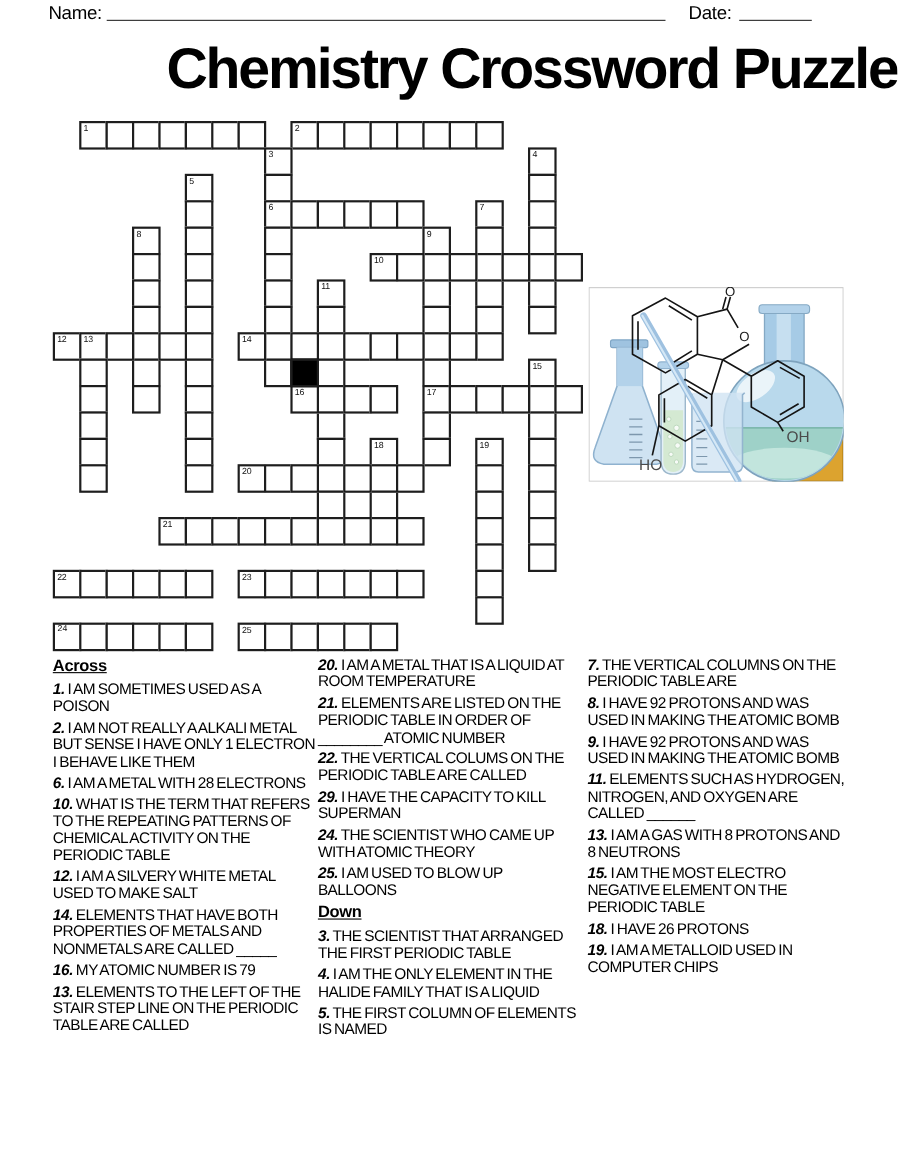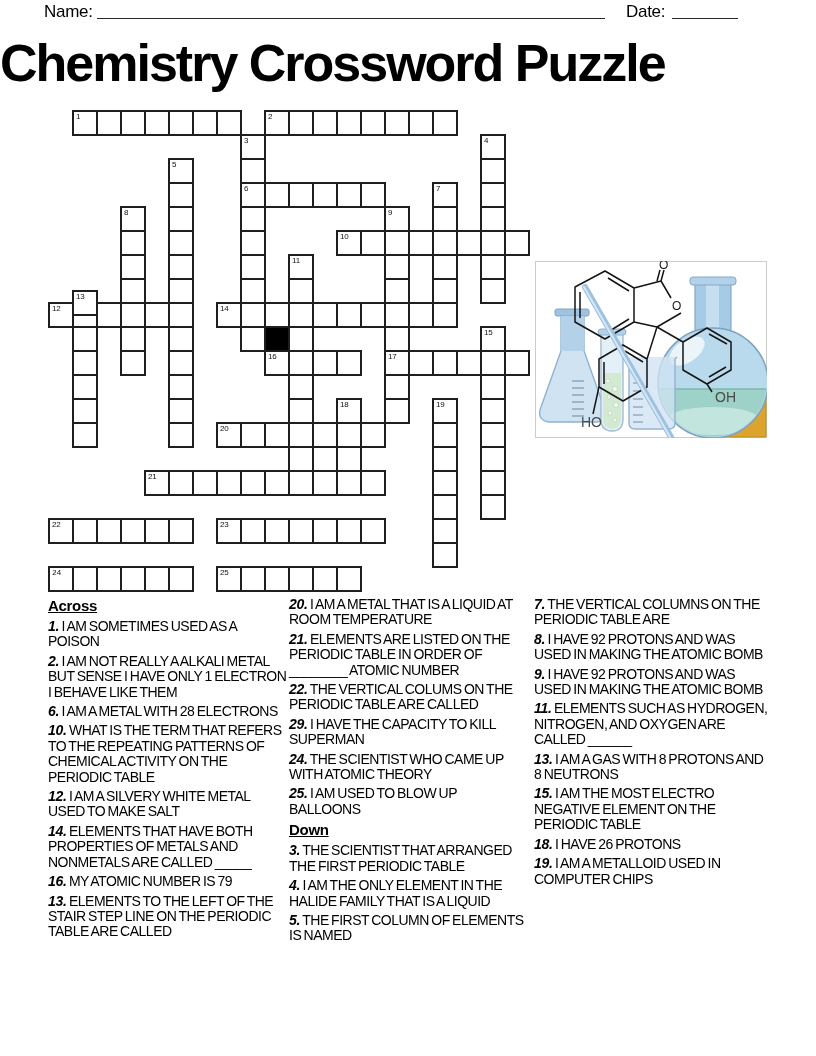"Chemistry Crossword Puzzle" #title { text-align: left -> right }
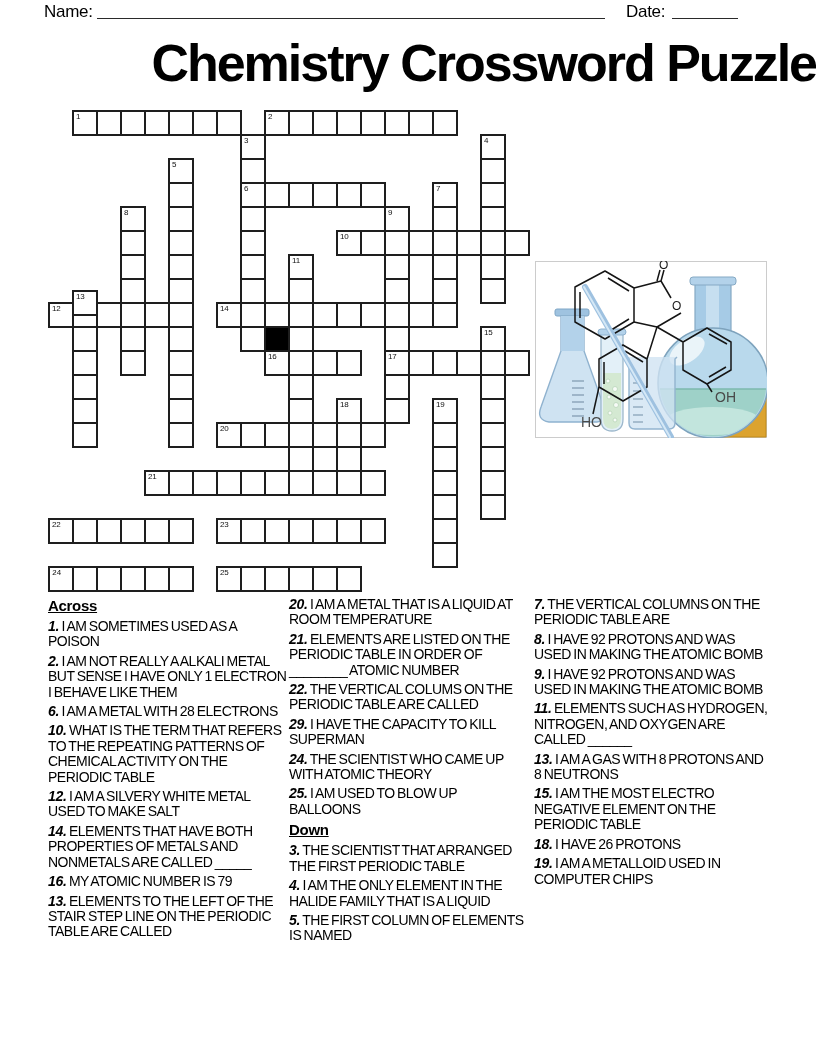"13" div.cell { top: 180px -> 192px }
